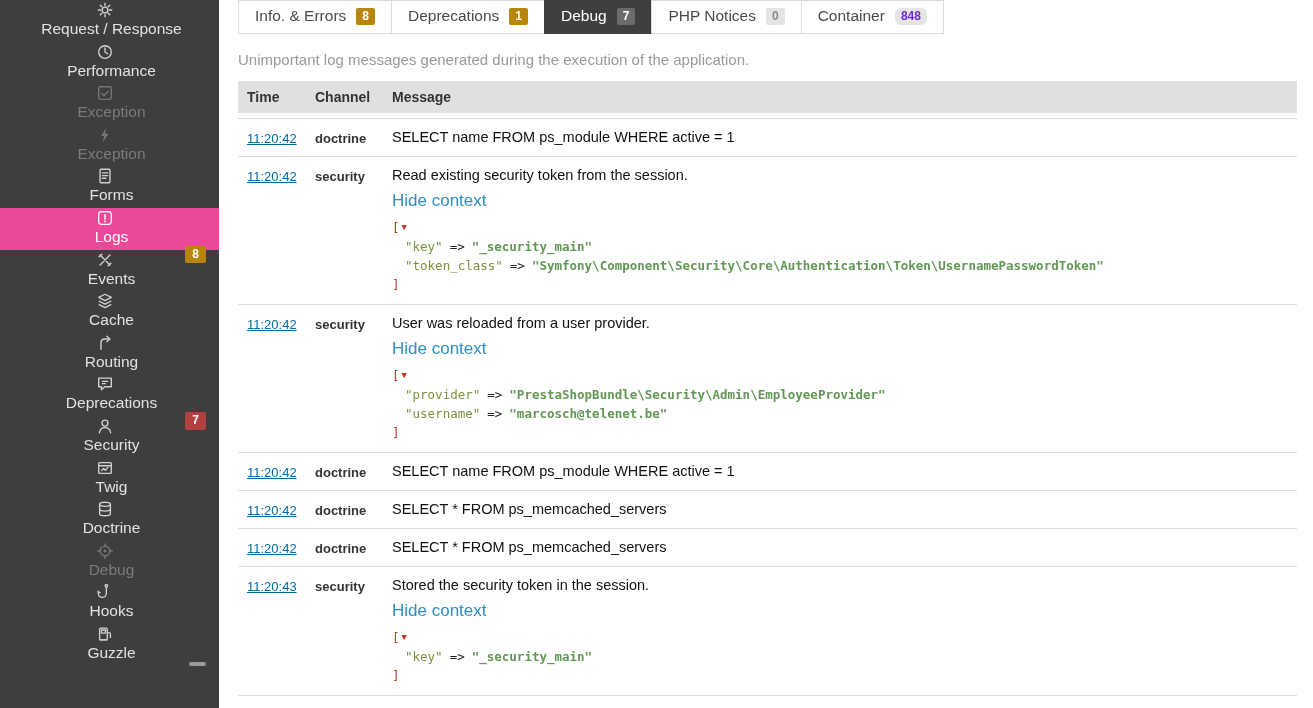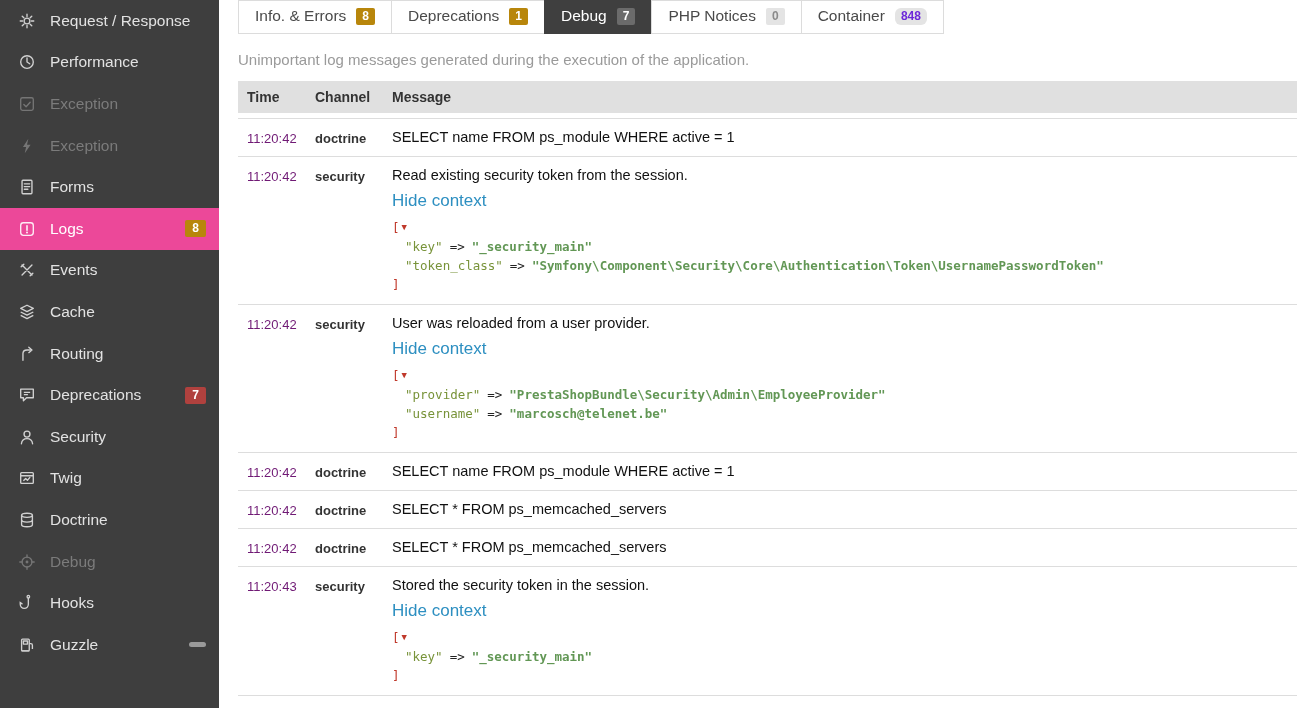"Request / Response" .side-item { flex-direction: none -> column }
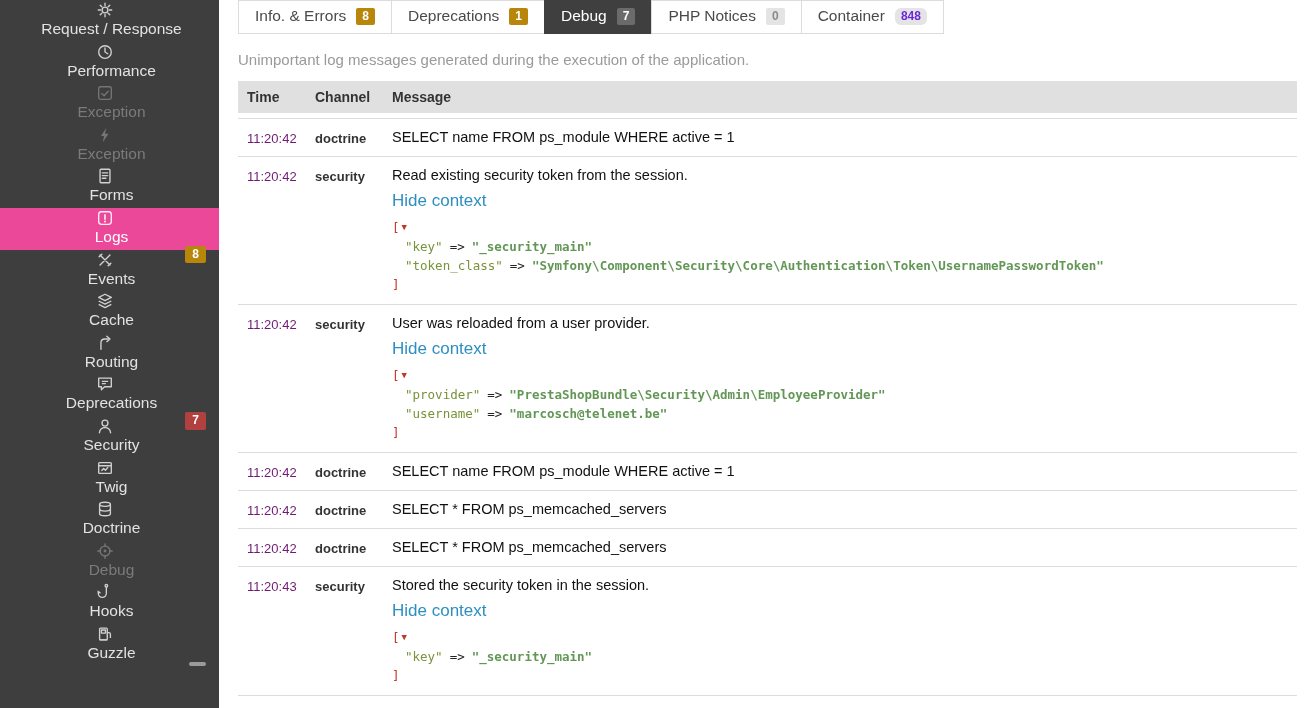"11:20:42" .t { color: #701a75 -> #0369a1; text-decoration: none -> underline }
